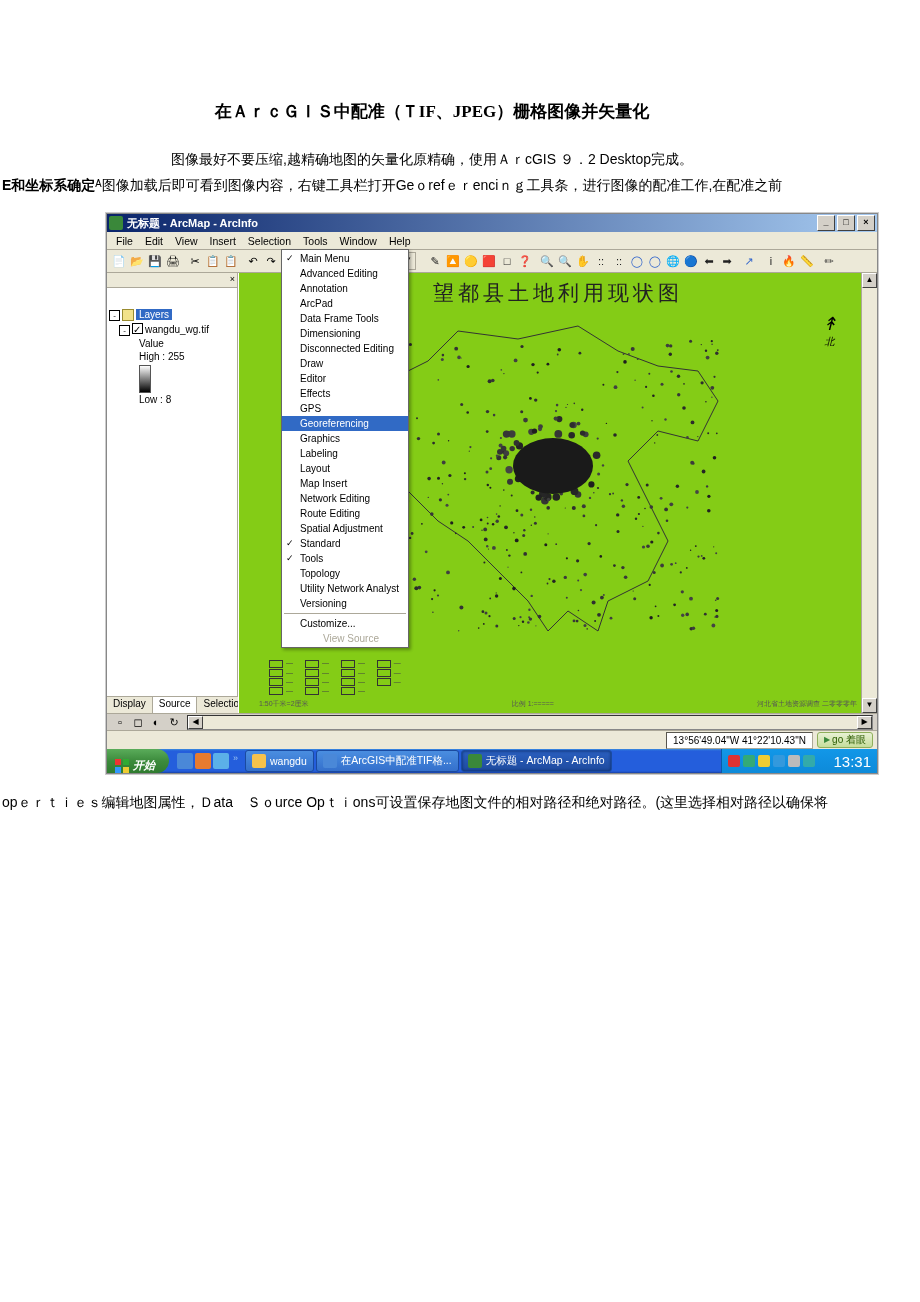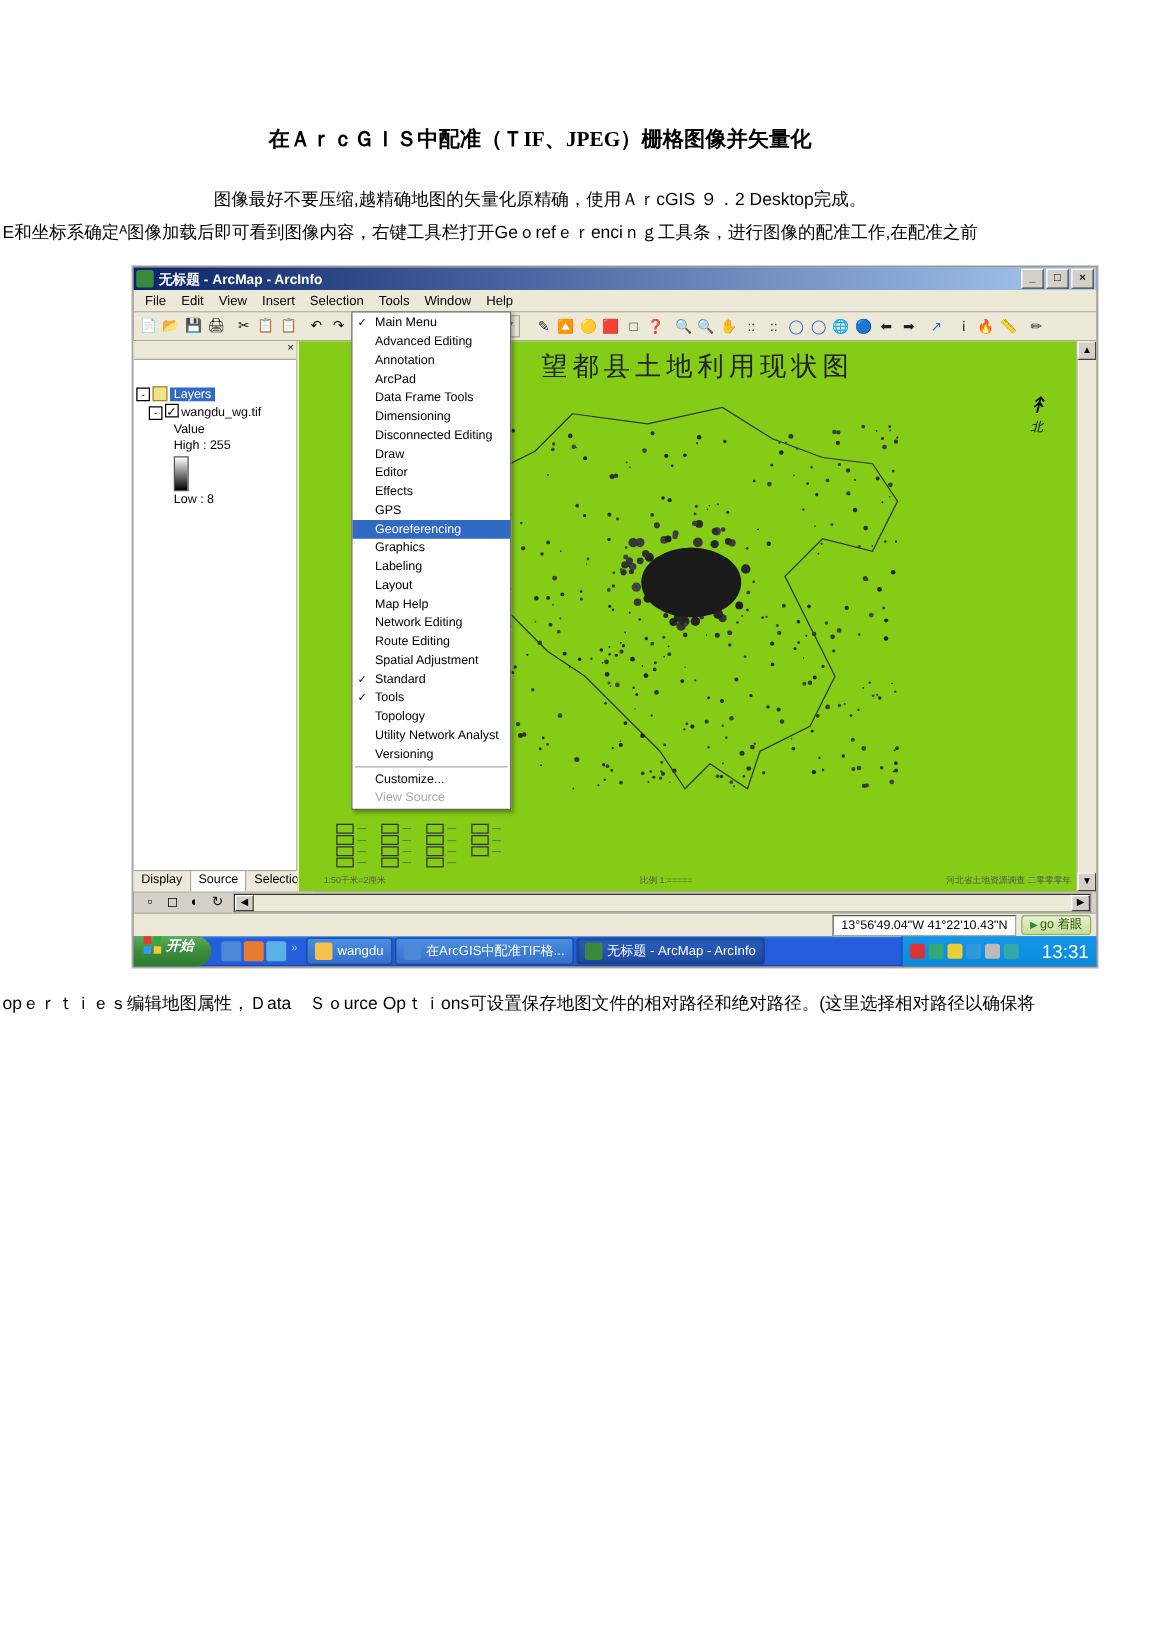"E和坐标系确定" .doc-line2 .bold-seg { font-weight: normal -> bold }
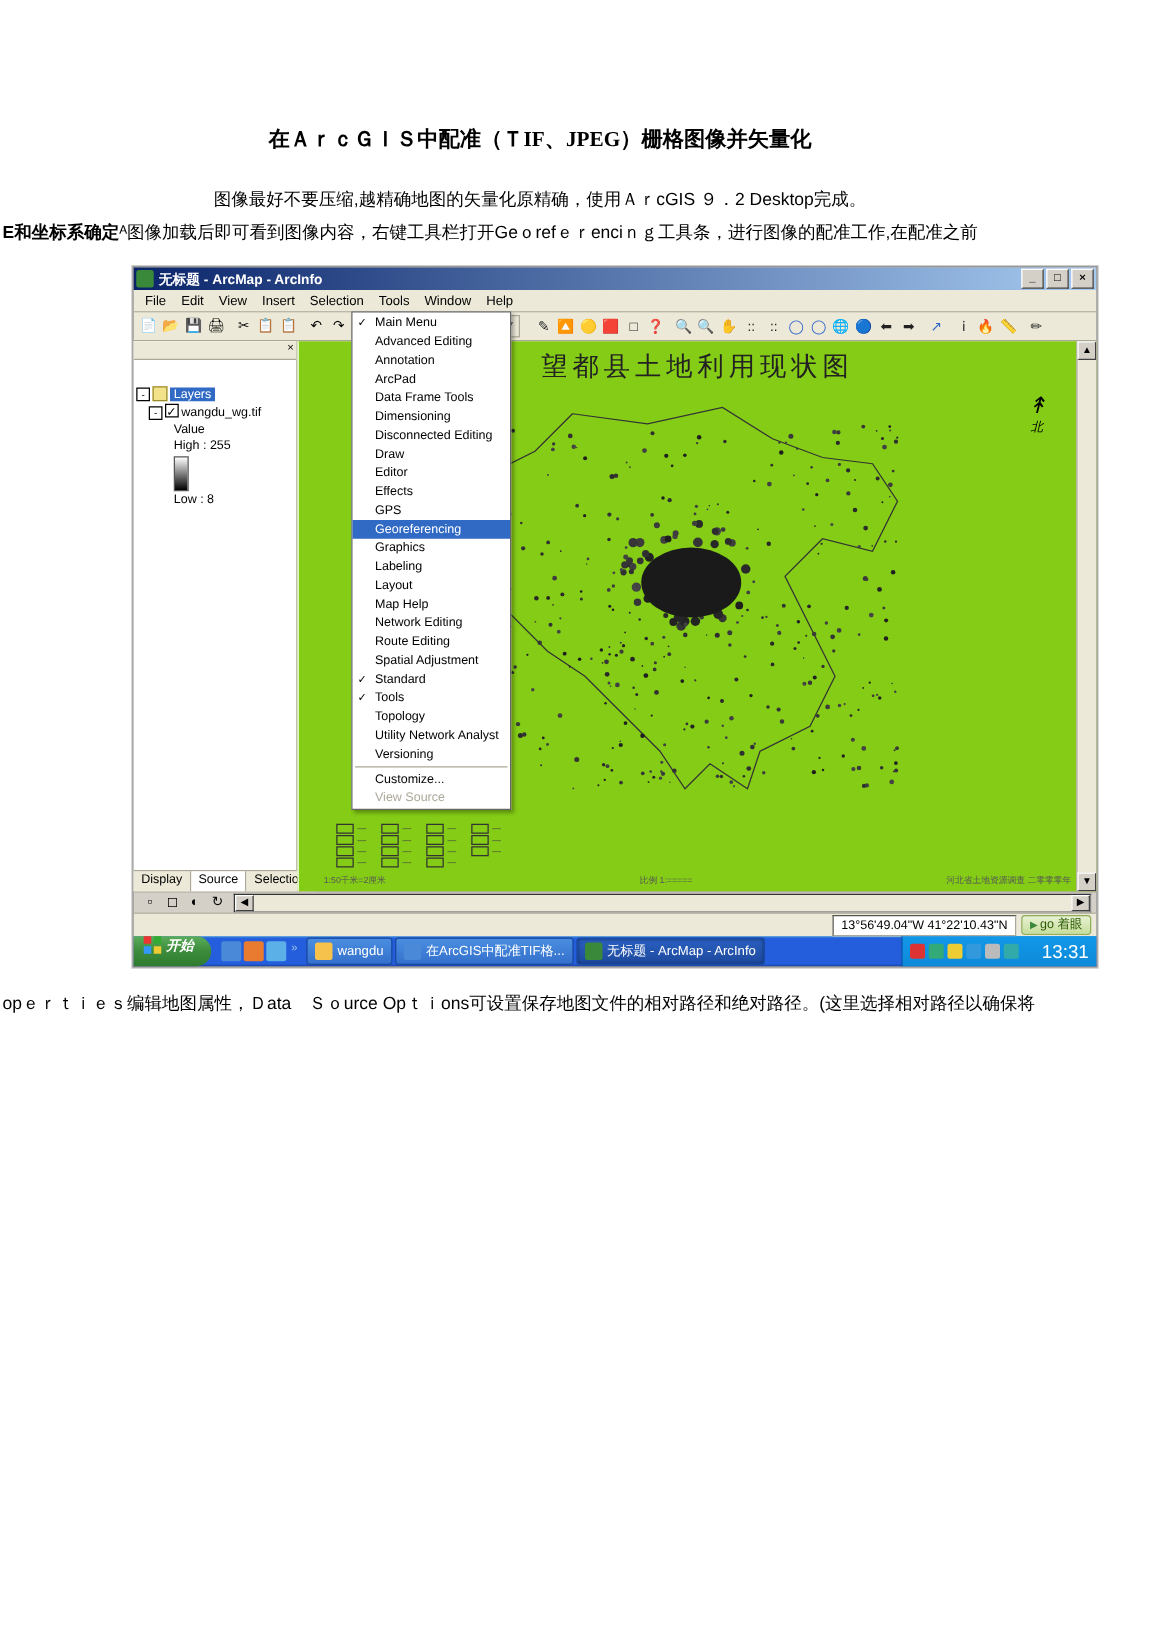"Map Help" div.dd-item { text: Help -> Insert }
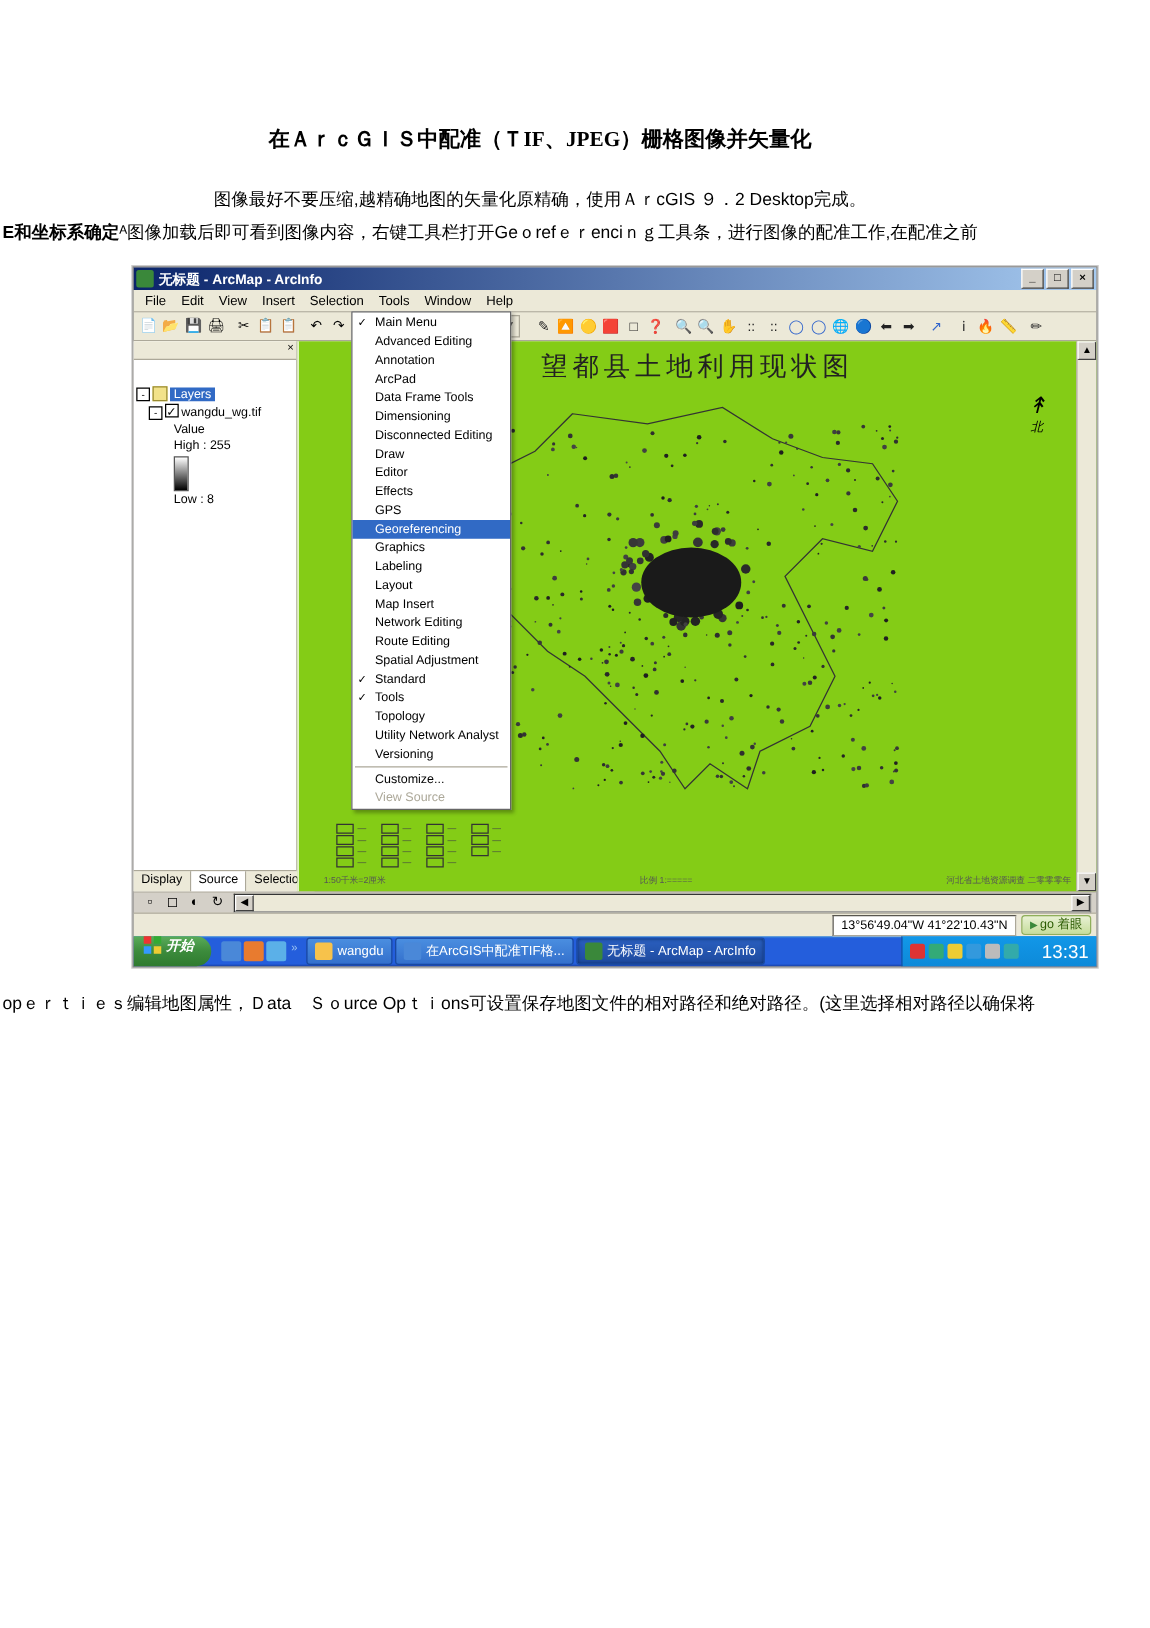"View Source" .dd-item.disabled { text-align: none -> center }
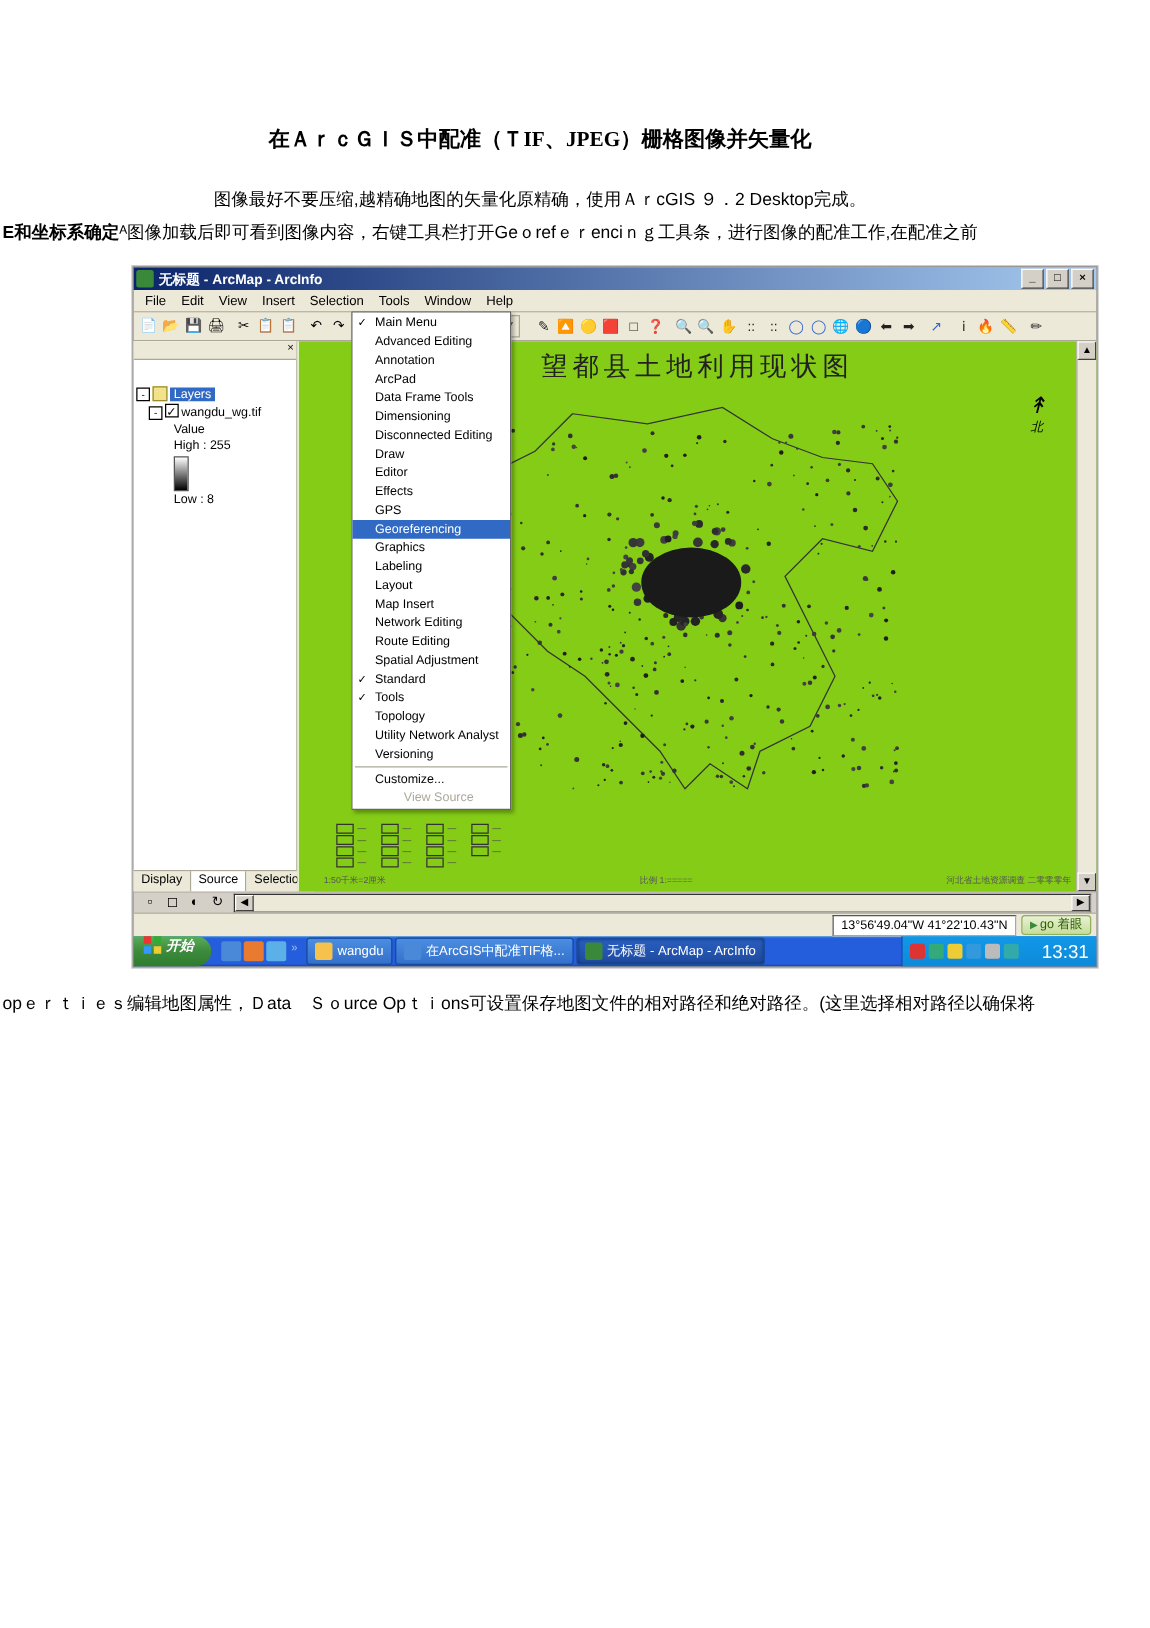"开始" .startbtn { align-items: flex-start -> flex-end }
